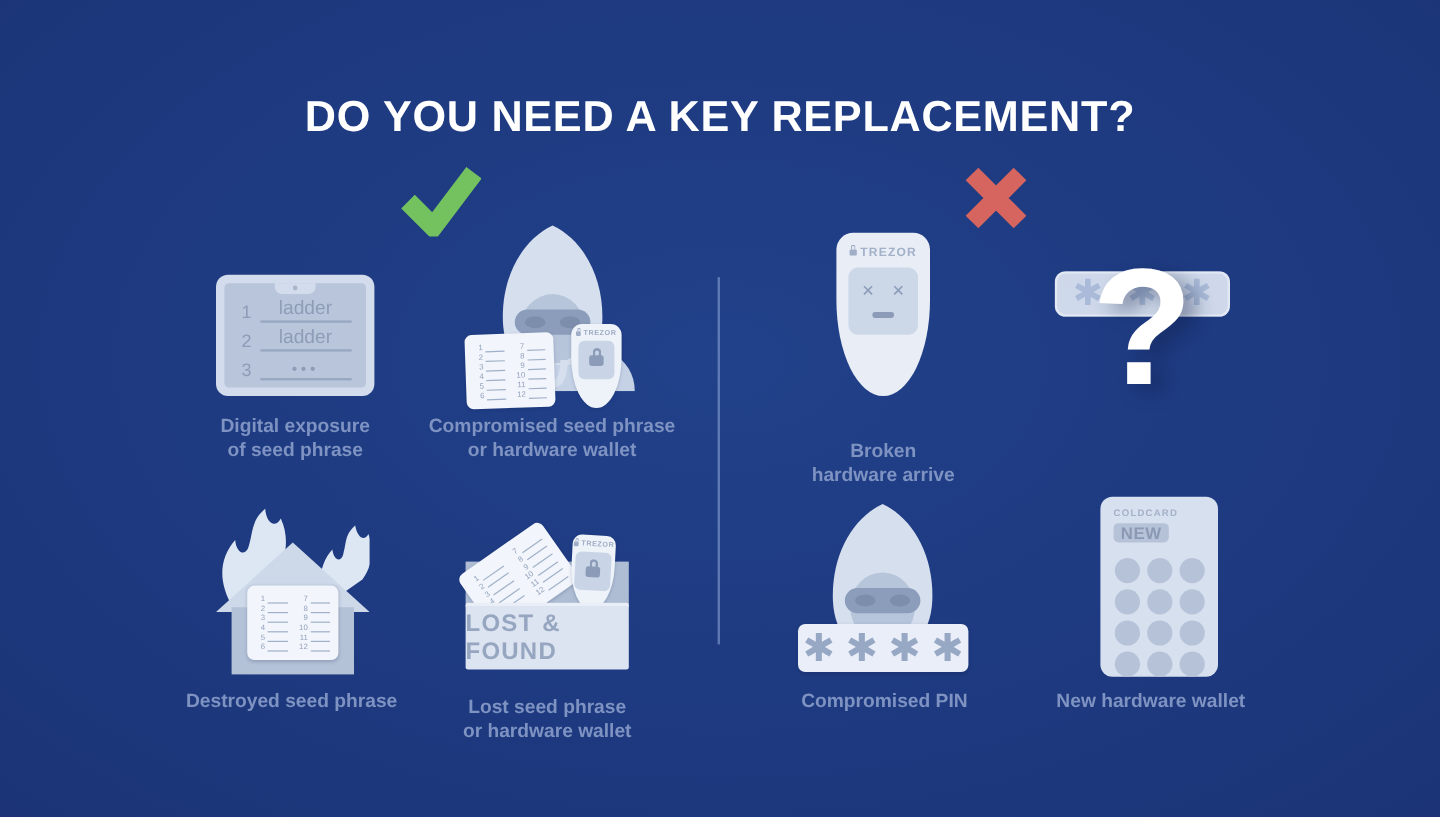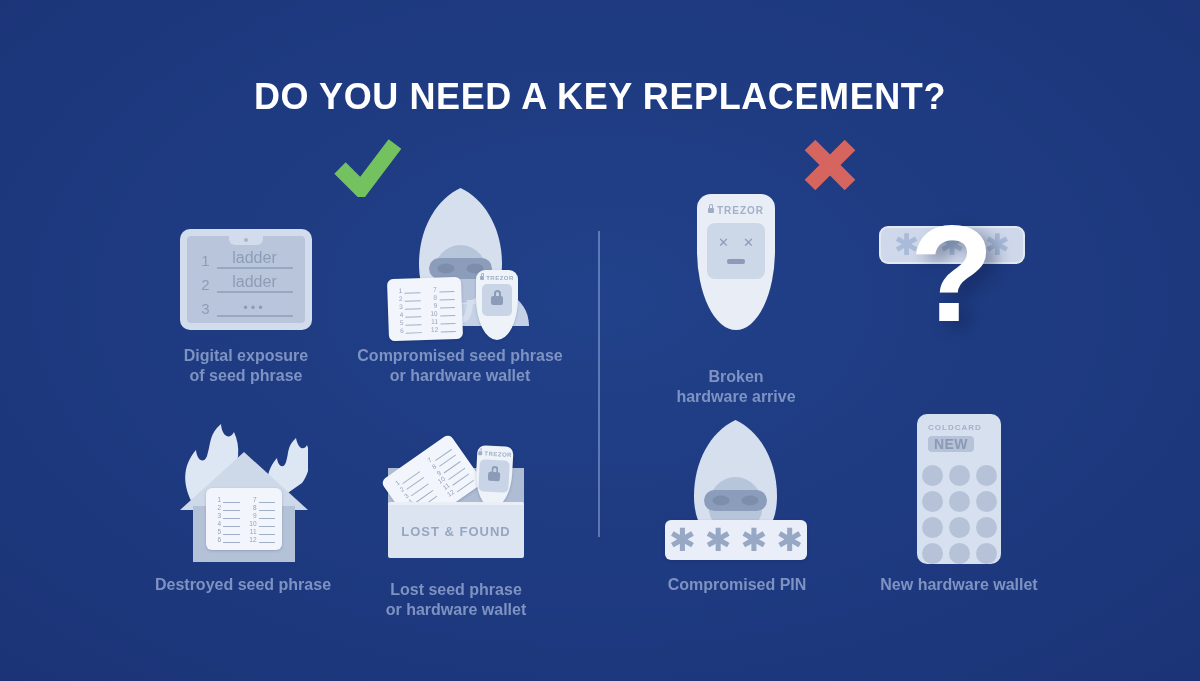"COLDCARD" .coldcard { width: 84px -> 98px }
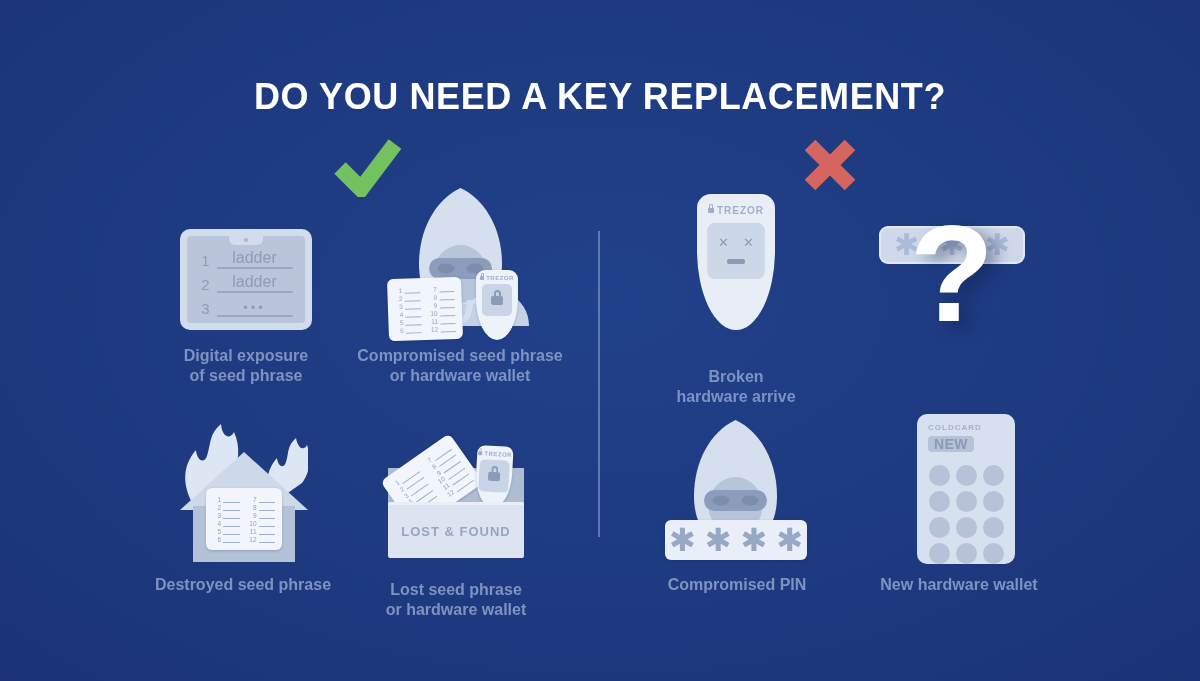"LOST & FOUND" .lost-front { font-size: 13px -> 20px }
